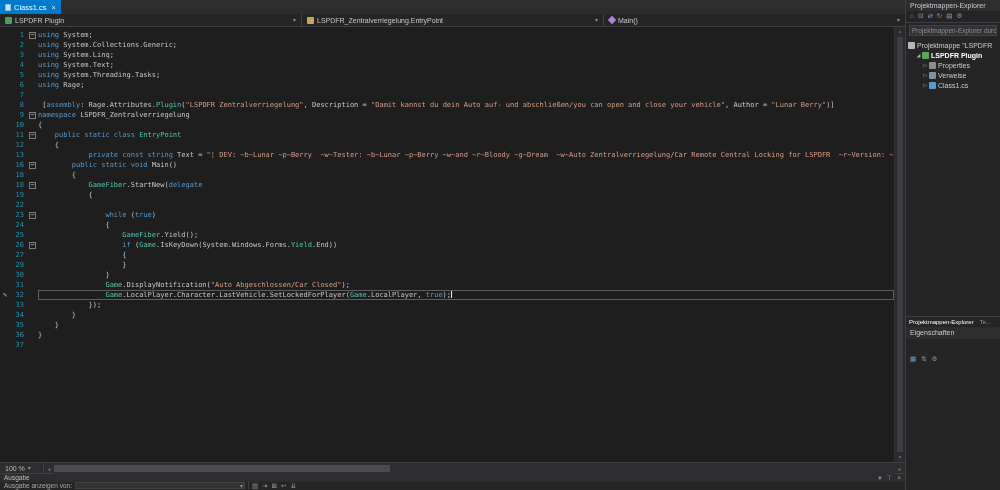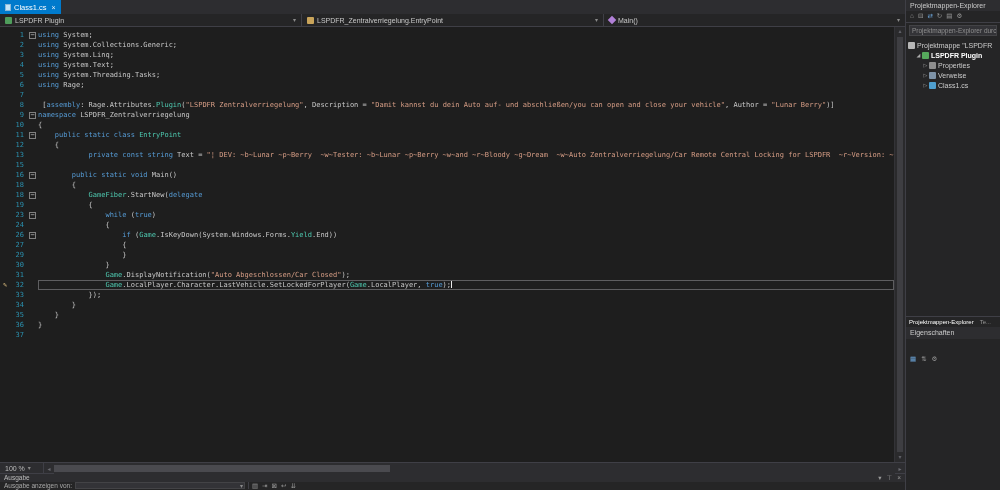"15" div.code-row { html: <div> <span></span> <span>15</span> <span></span> <span></span> </div> -> none }
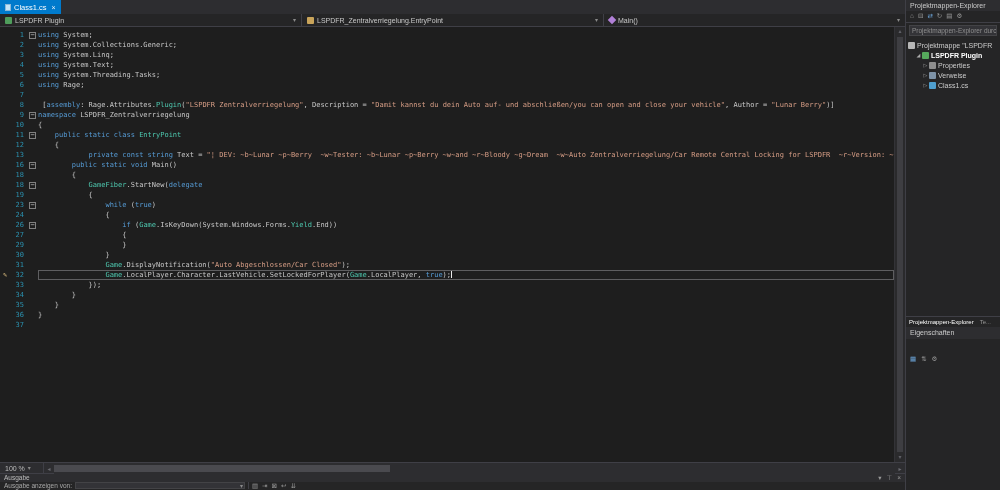"22" div.code-row { html: none -> <div> <span></span> <span>22</span> <span></span> <span></span> </div> }
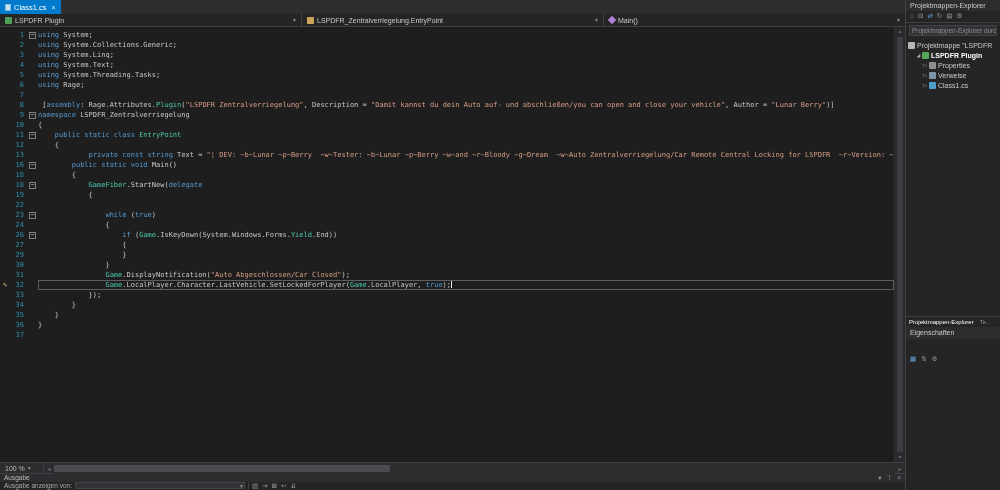"25" div.code-row { html: none -> <div> <span></span> <span>25</span> <span></span> <span><span> </span><span>GameFiber</span><span>.Yield();</span></span> </div> }
